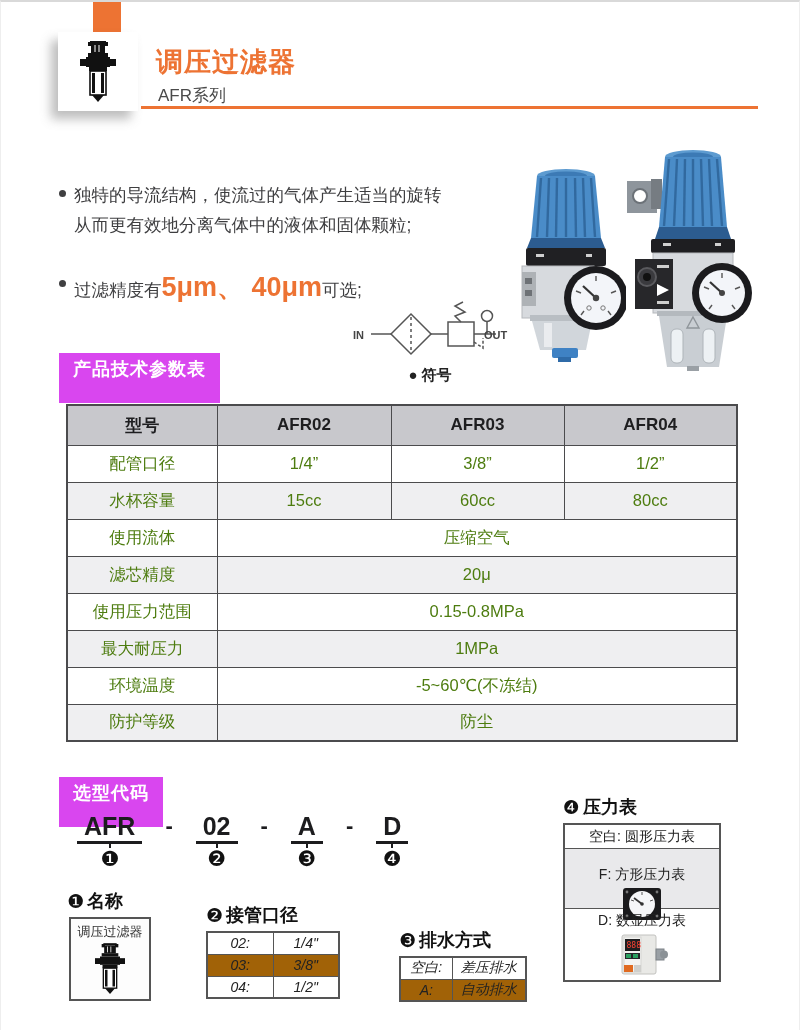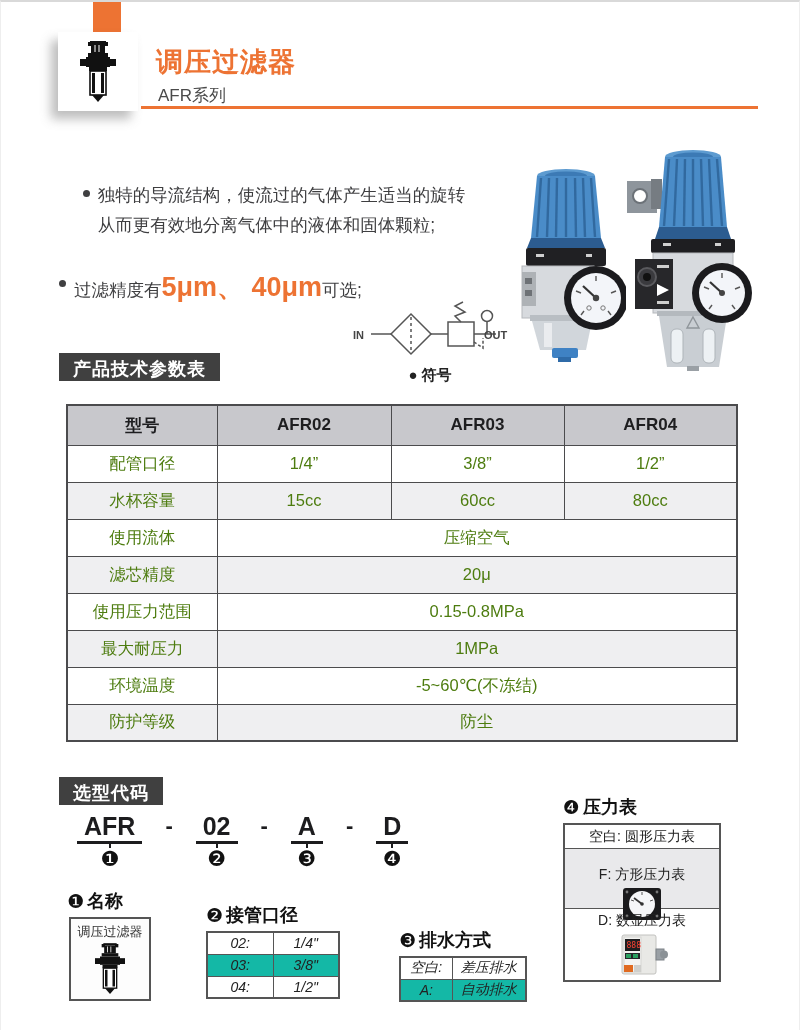"独特的导流结构，使流过的气体产生适当的旋转" #feature1 { justify-content: center -> none }
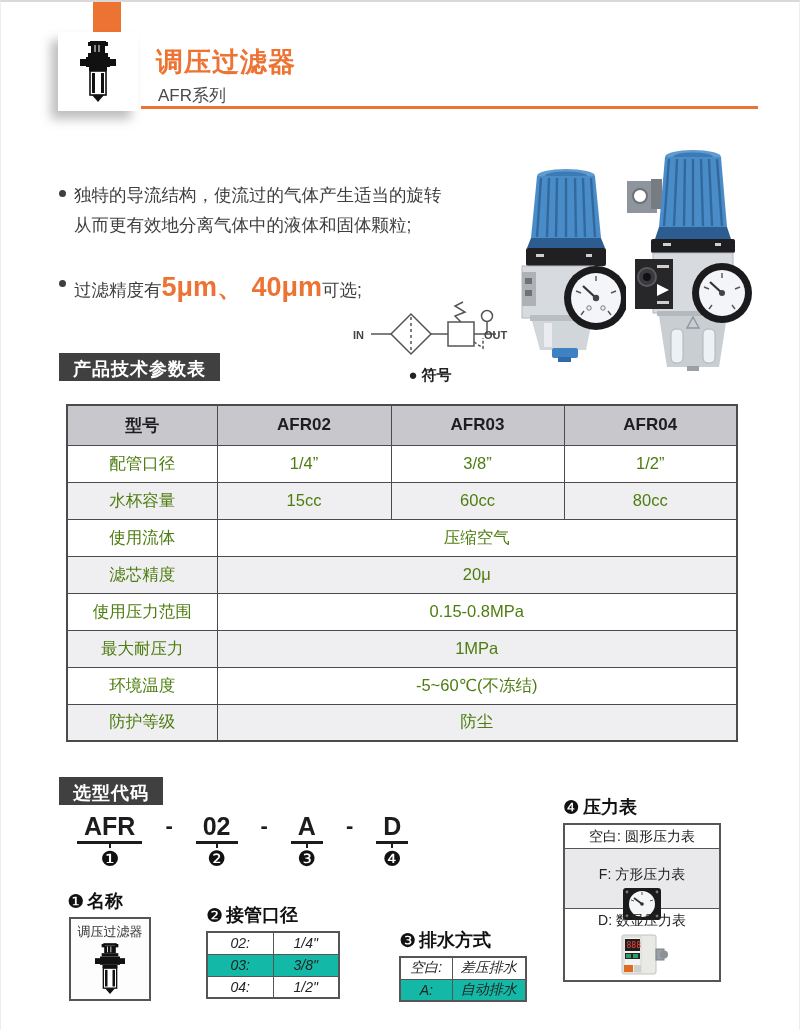"产品技术参数表" .badge { background: #404040 -> #d946ef; padding: 4px 14px 0 14px -> 4px 14px 22px 14px }
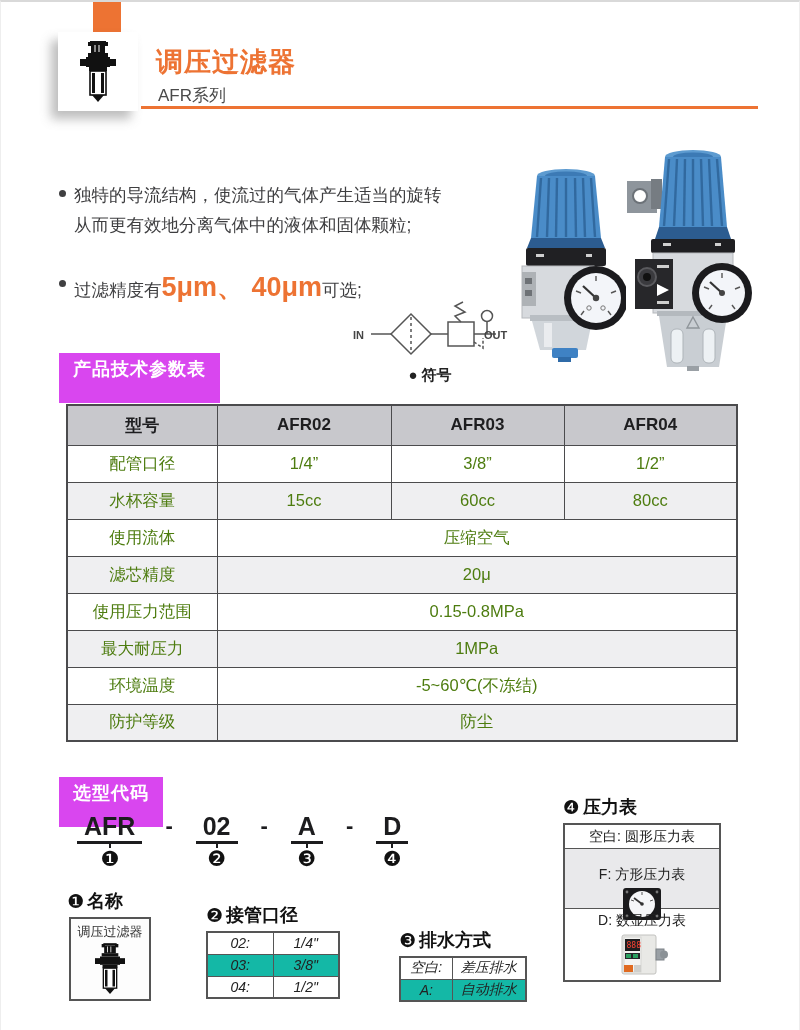"03:" .mini-table tr.alt td { background: #14b8a6 -> #a16207 }
